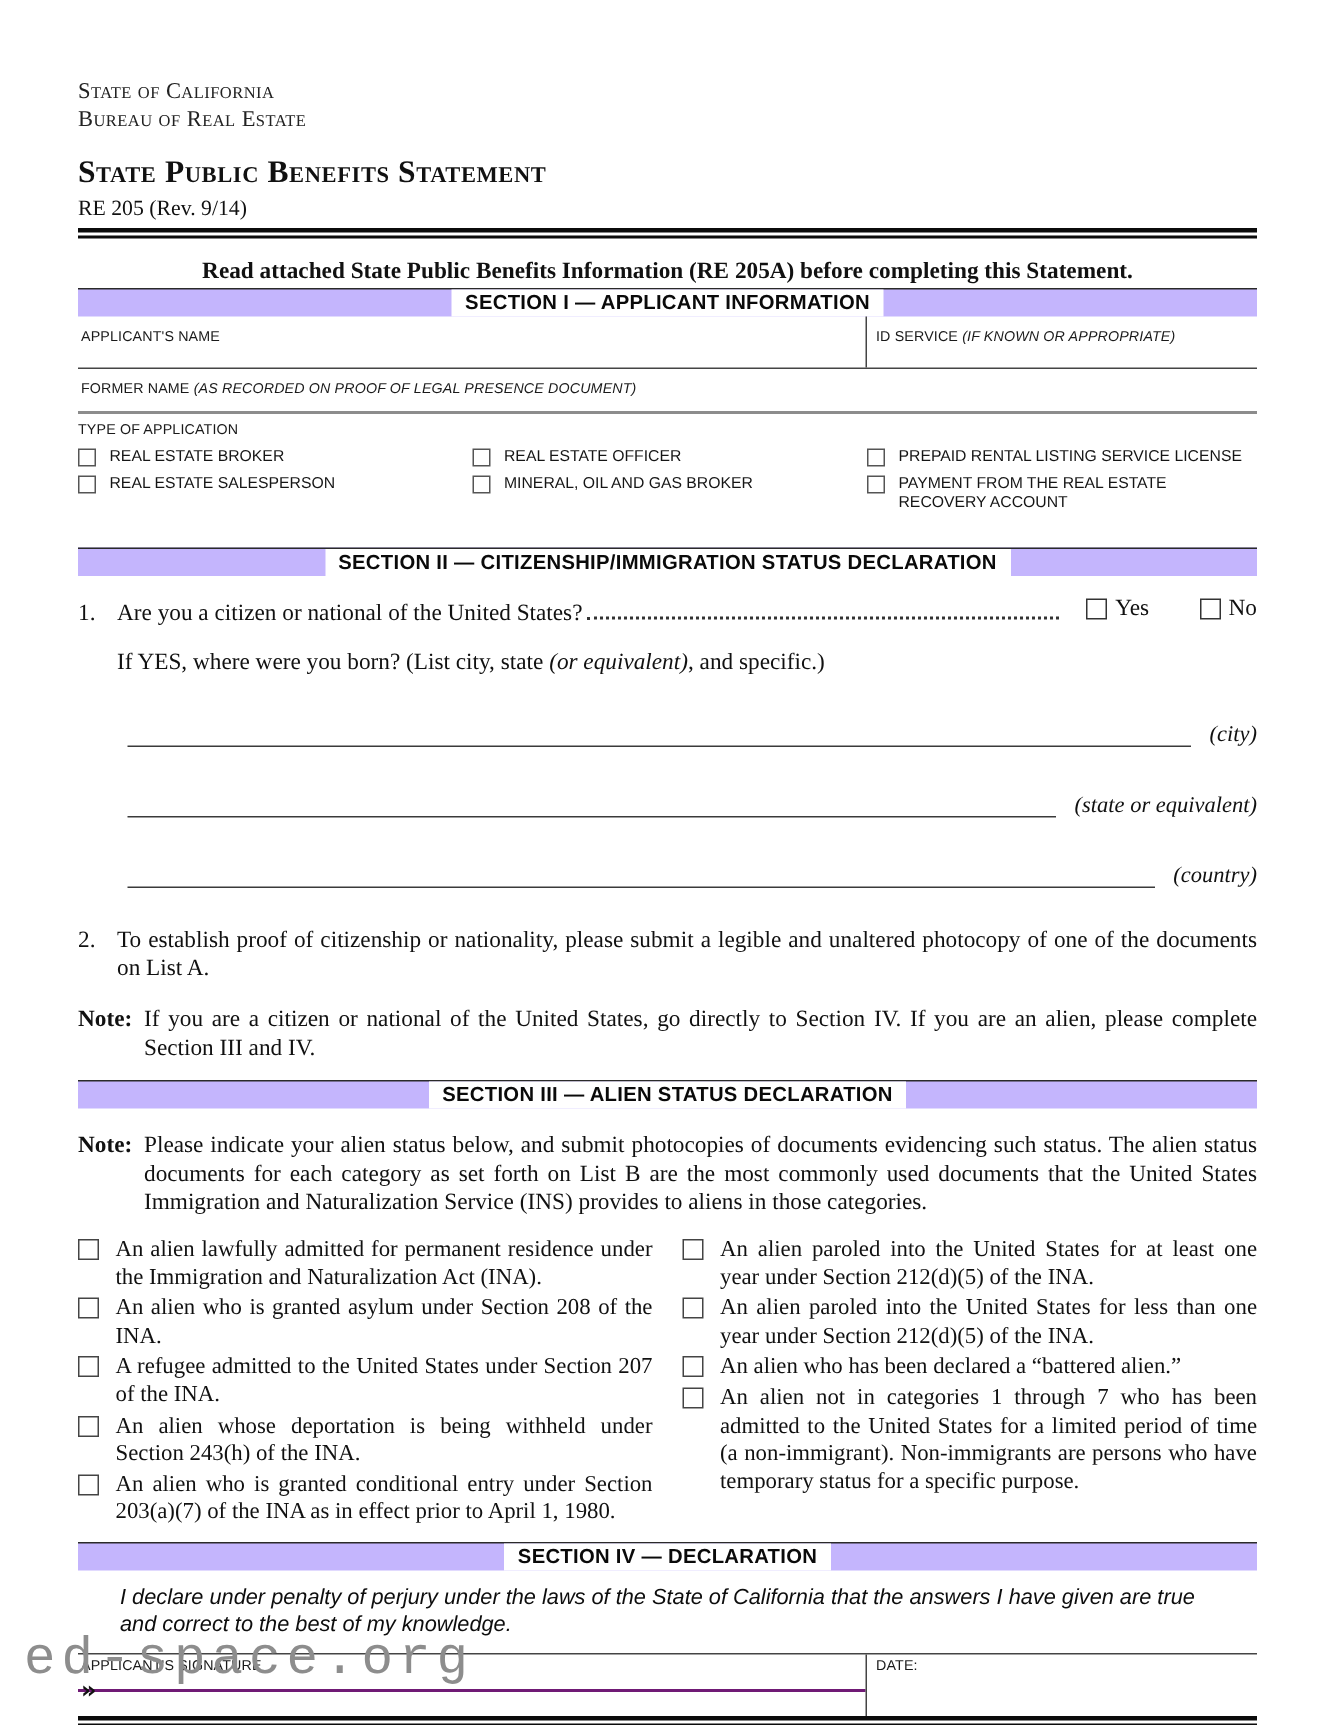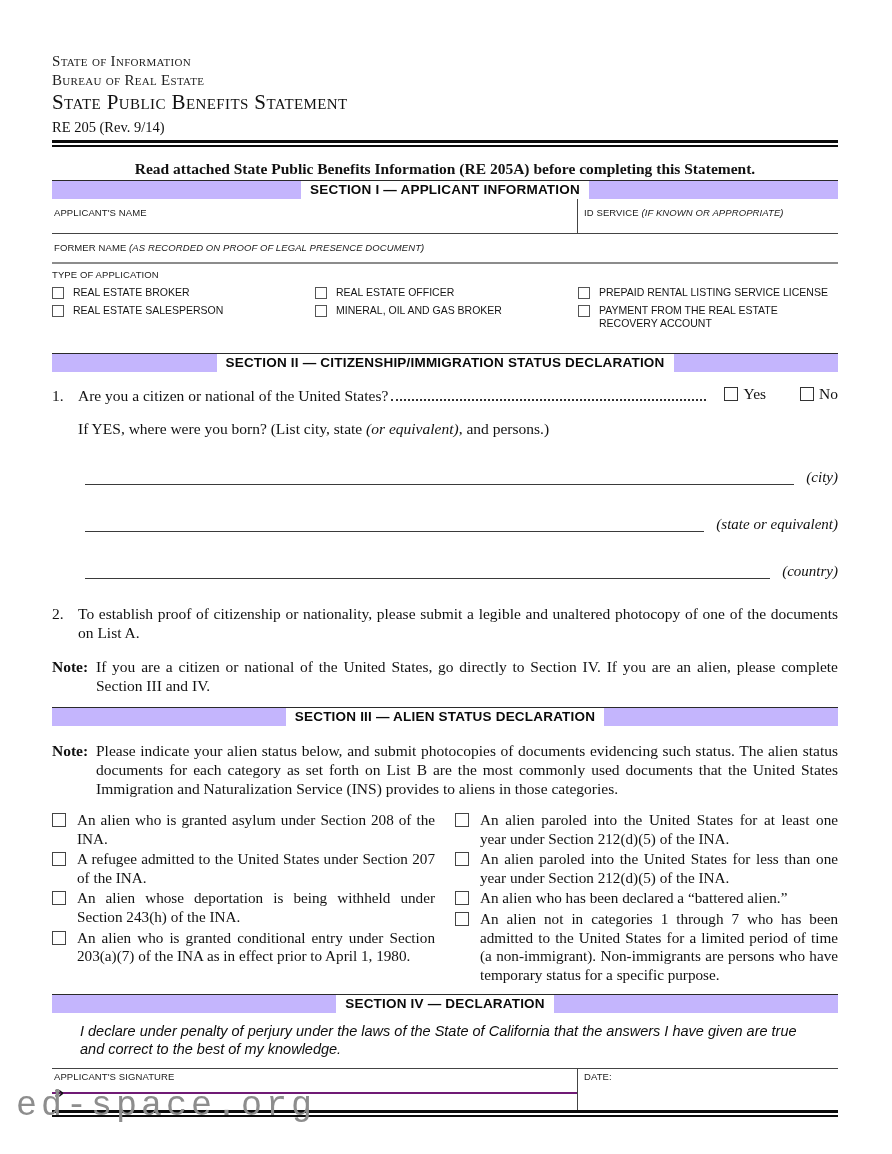"State of Information" div { text: Information -> California }
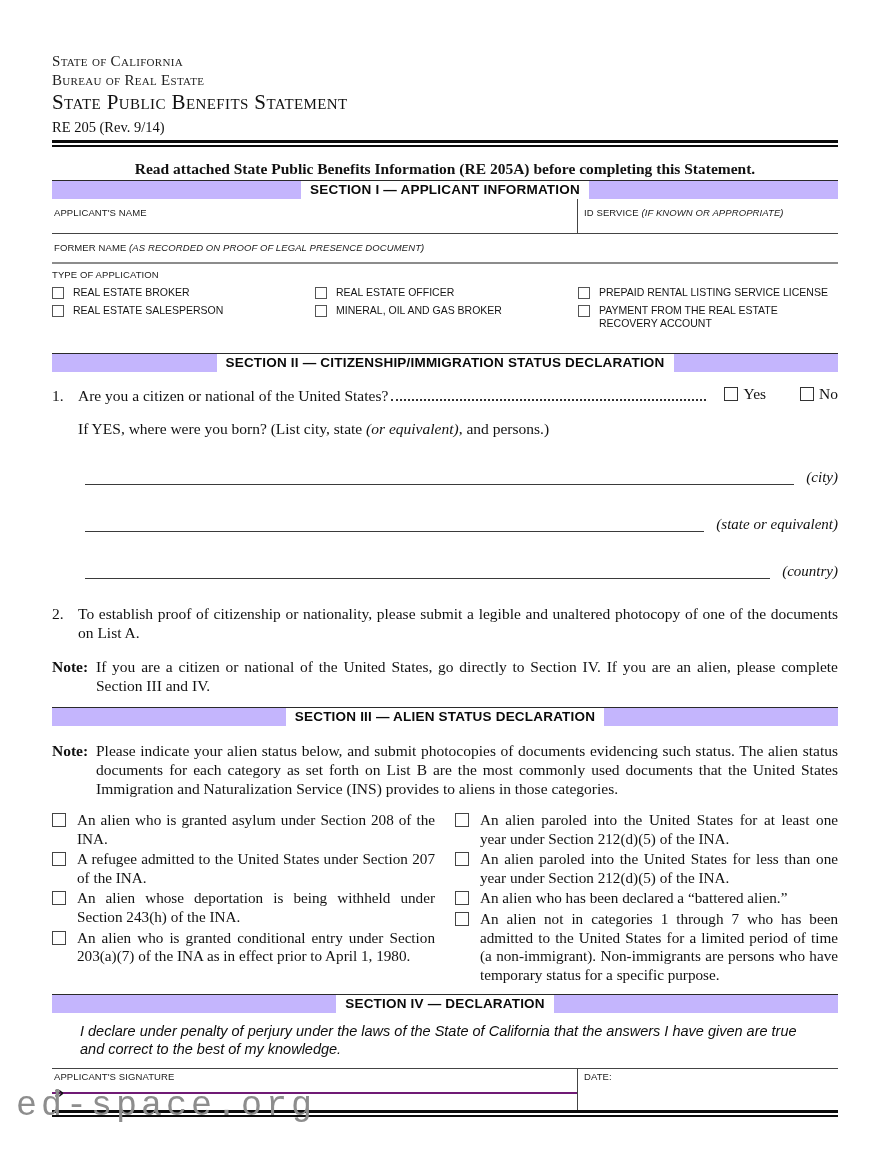"State Public Benefits Statement" .form-title { font-weight: normal -> bold; margin-top: none -> 12px }
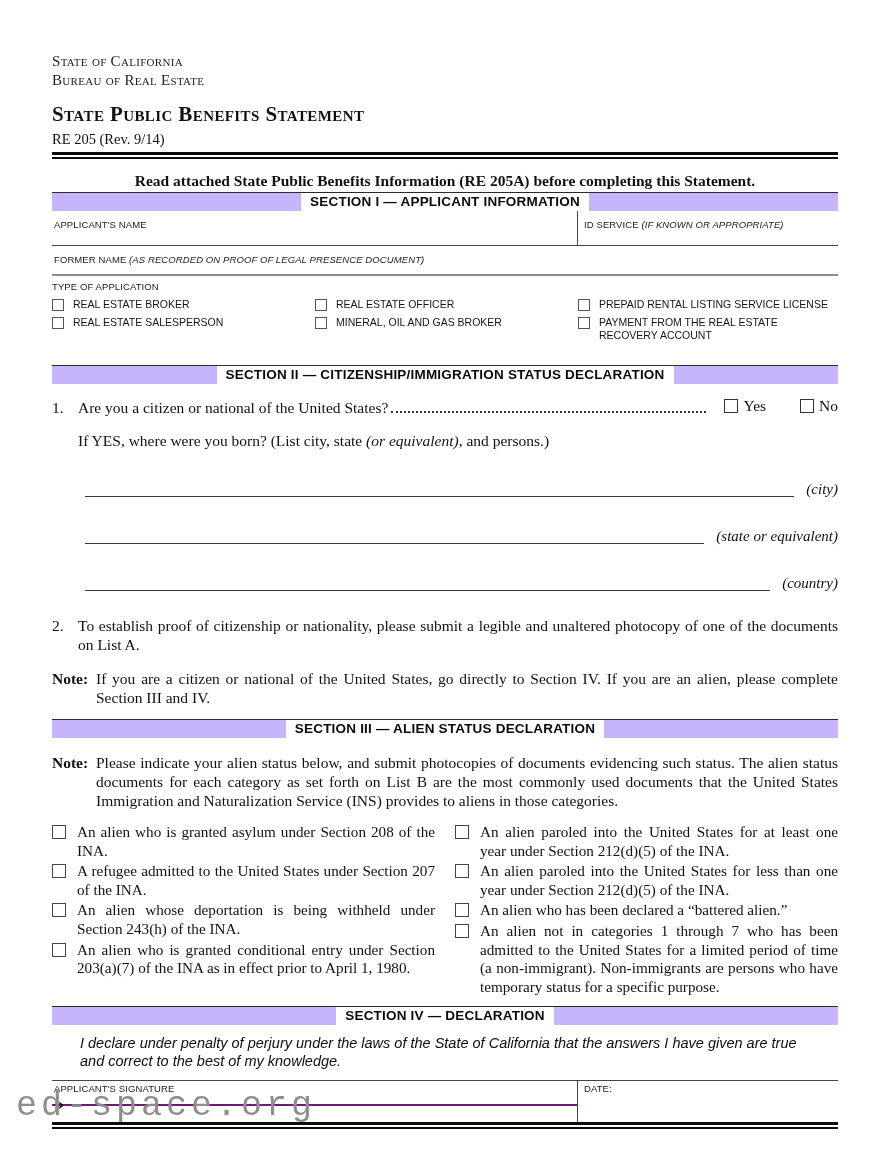", and persons.)" span { text: persons -> specific }
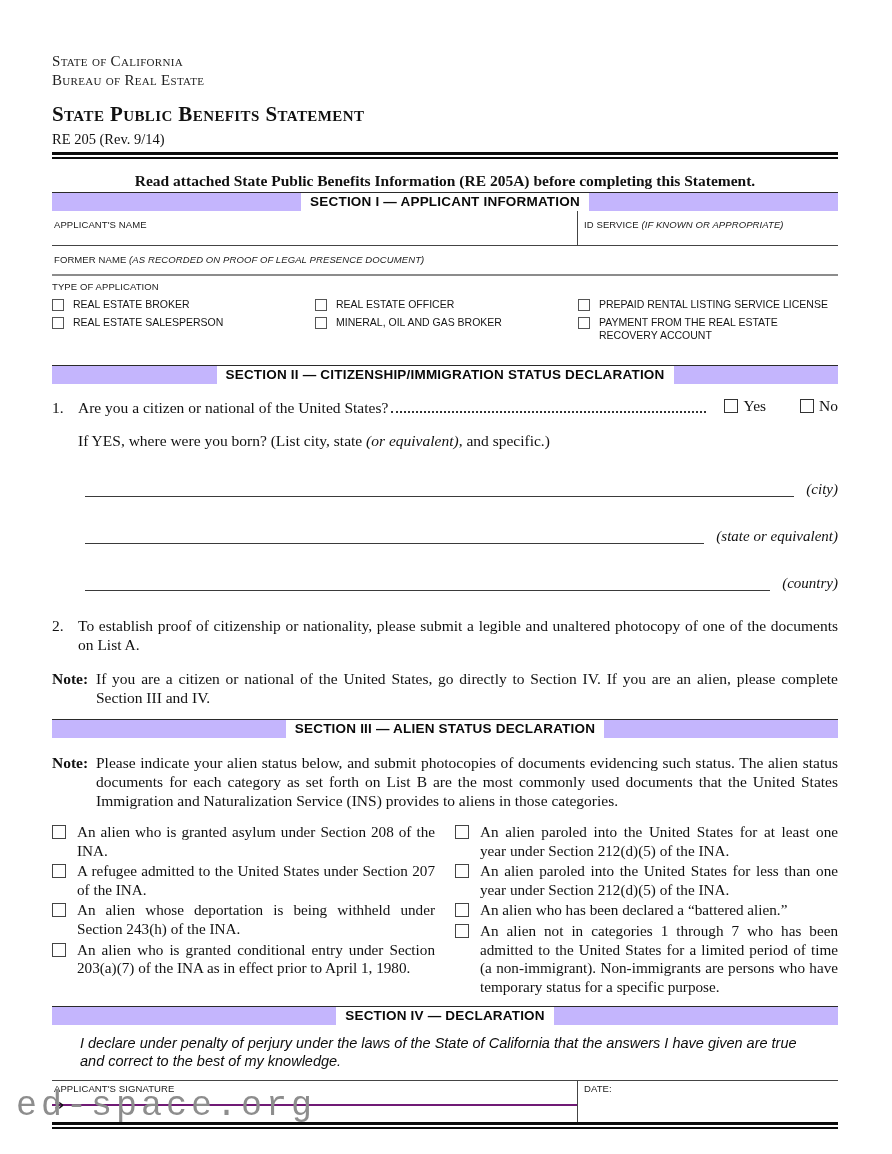"An alien lawfully admitted for" div.alien-item { html: none -> <div> <span></span> <span>An alien lawfully admitted for permanent residence under the Immigration and Naturalization Act (INA).</span> </div> }
